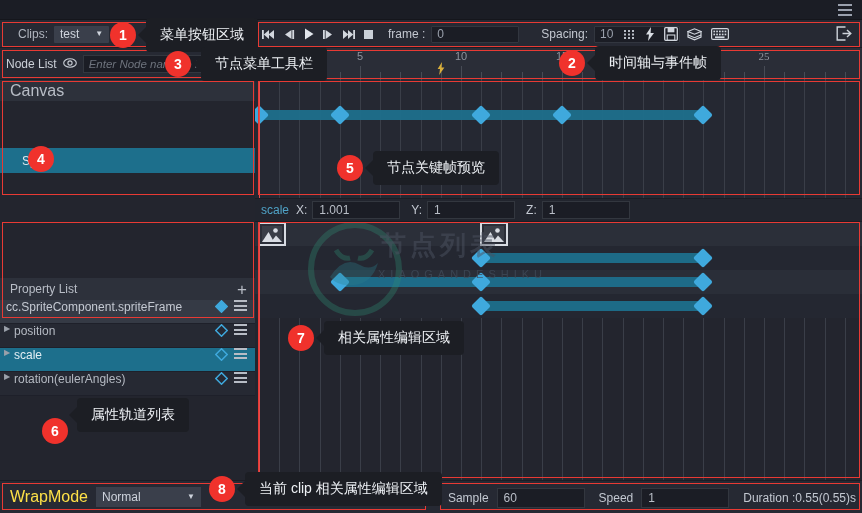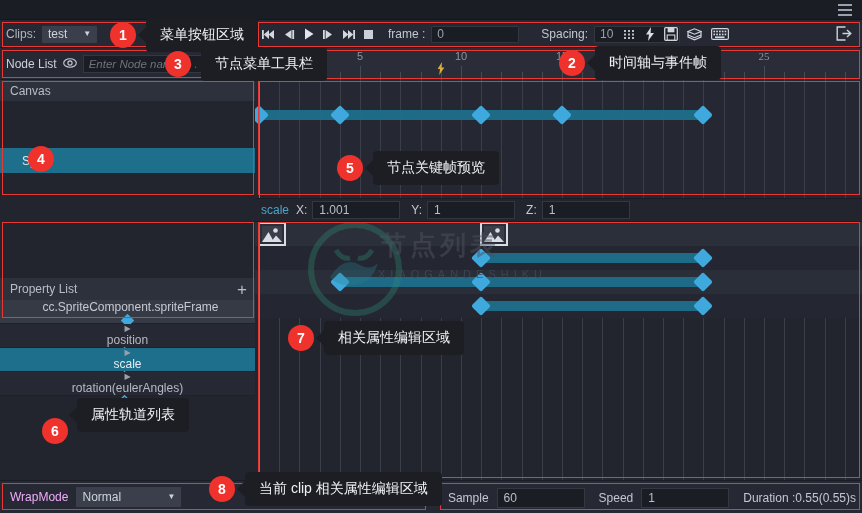"Clips:" .clips { left: 6px -> 18px }
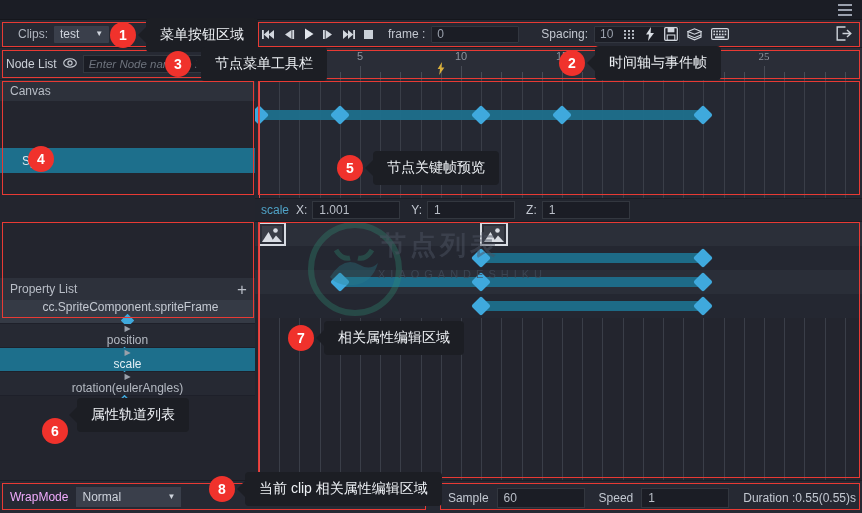"Canvas" .tree-hdr { font-size: 12px -> 16px }
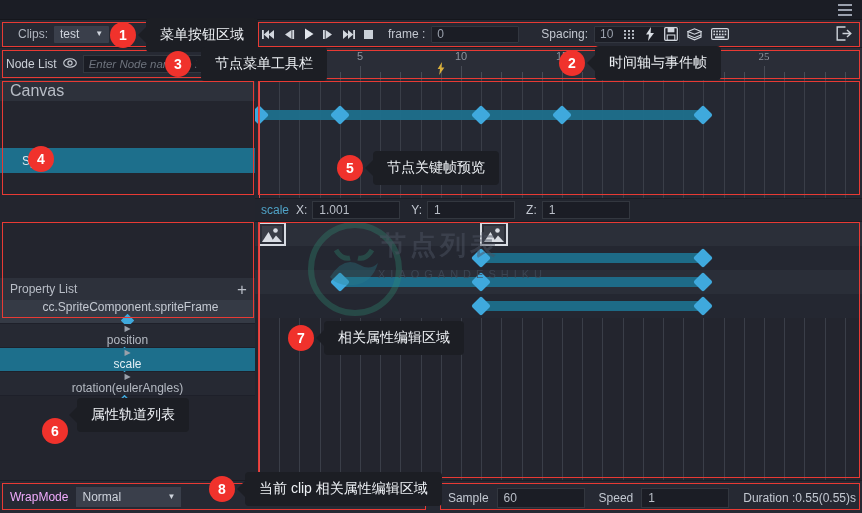"cc.SpriteComponent.spriteFrame" .proprow { align-items: center -> none; flex-direction: column -> none }
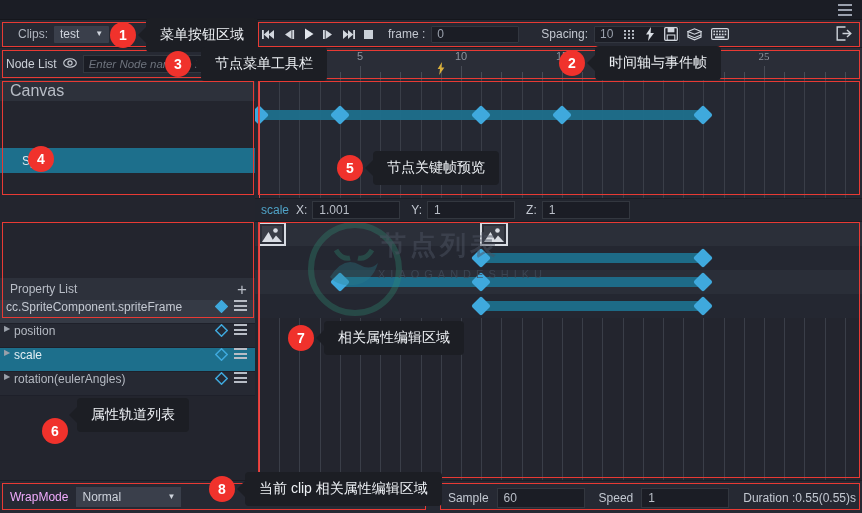"WrapMode" .wm-lbl { color: #f0abfc -> #fde047; font-size: 12px -> 16px }
